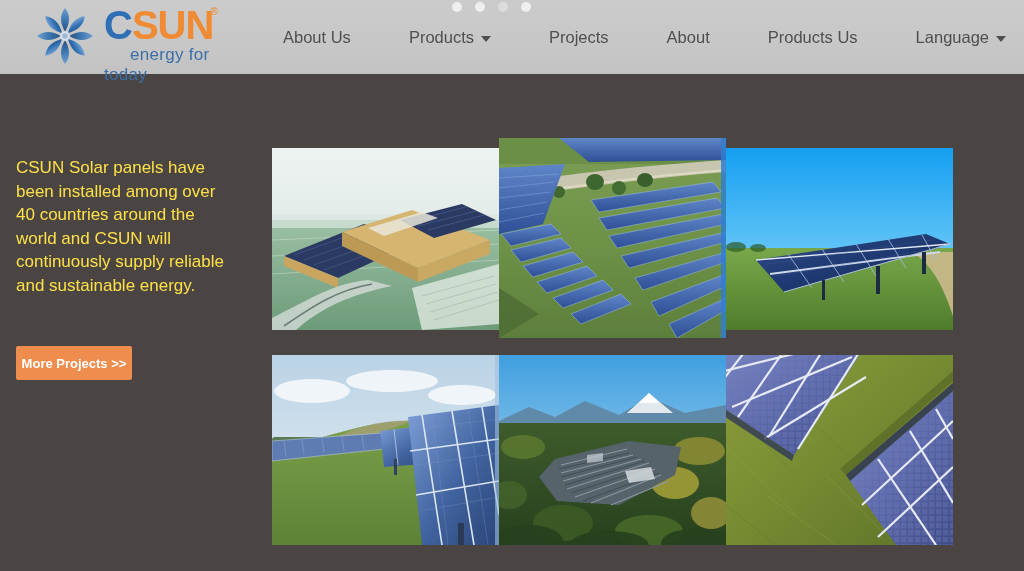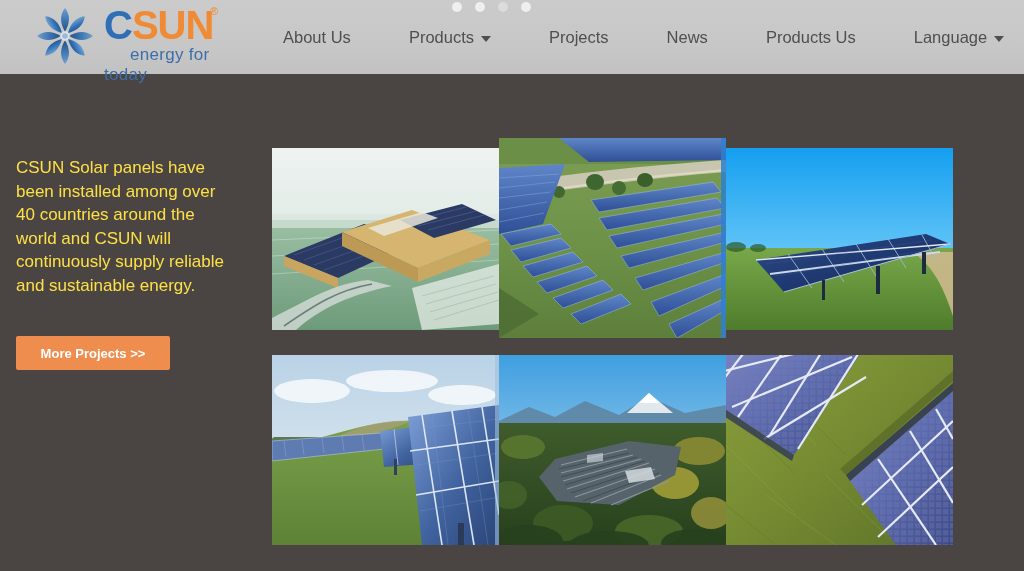"News" span { text: News -> About }
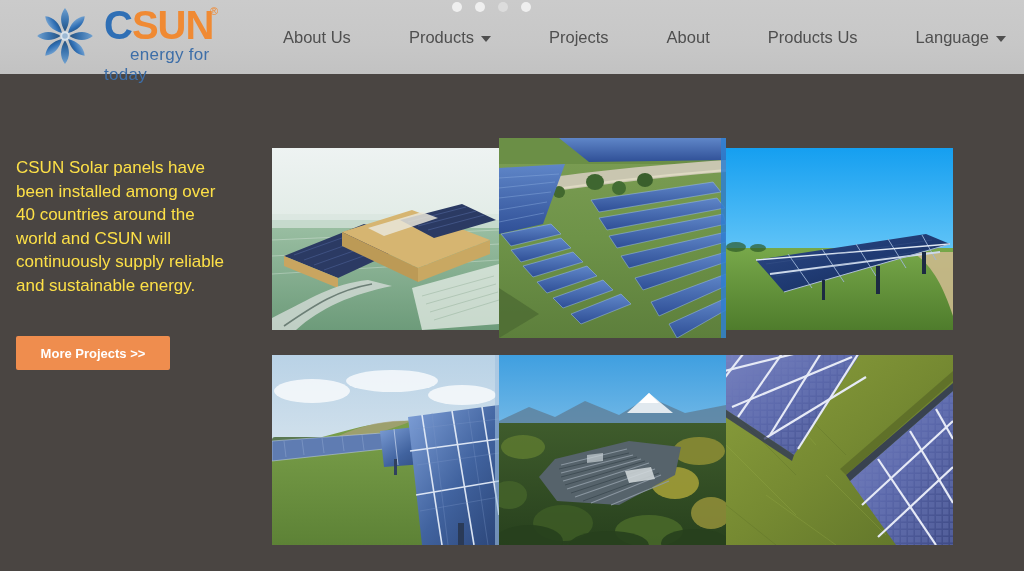"More Projects >>" .cta { top: 262px -> 272px; width: 154px -> 116px }
